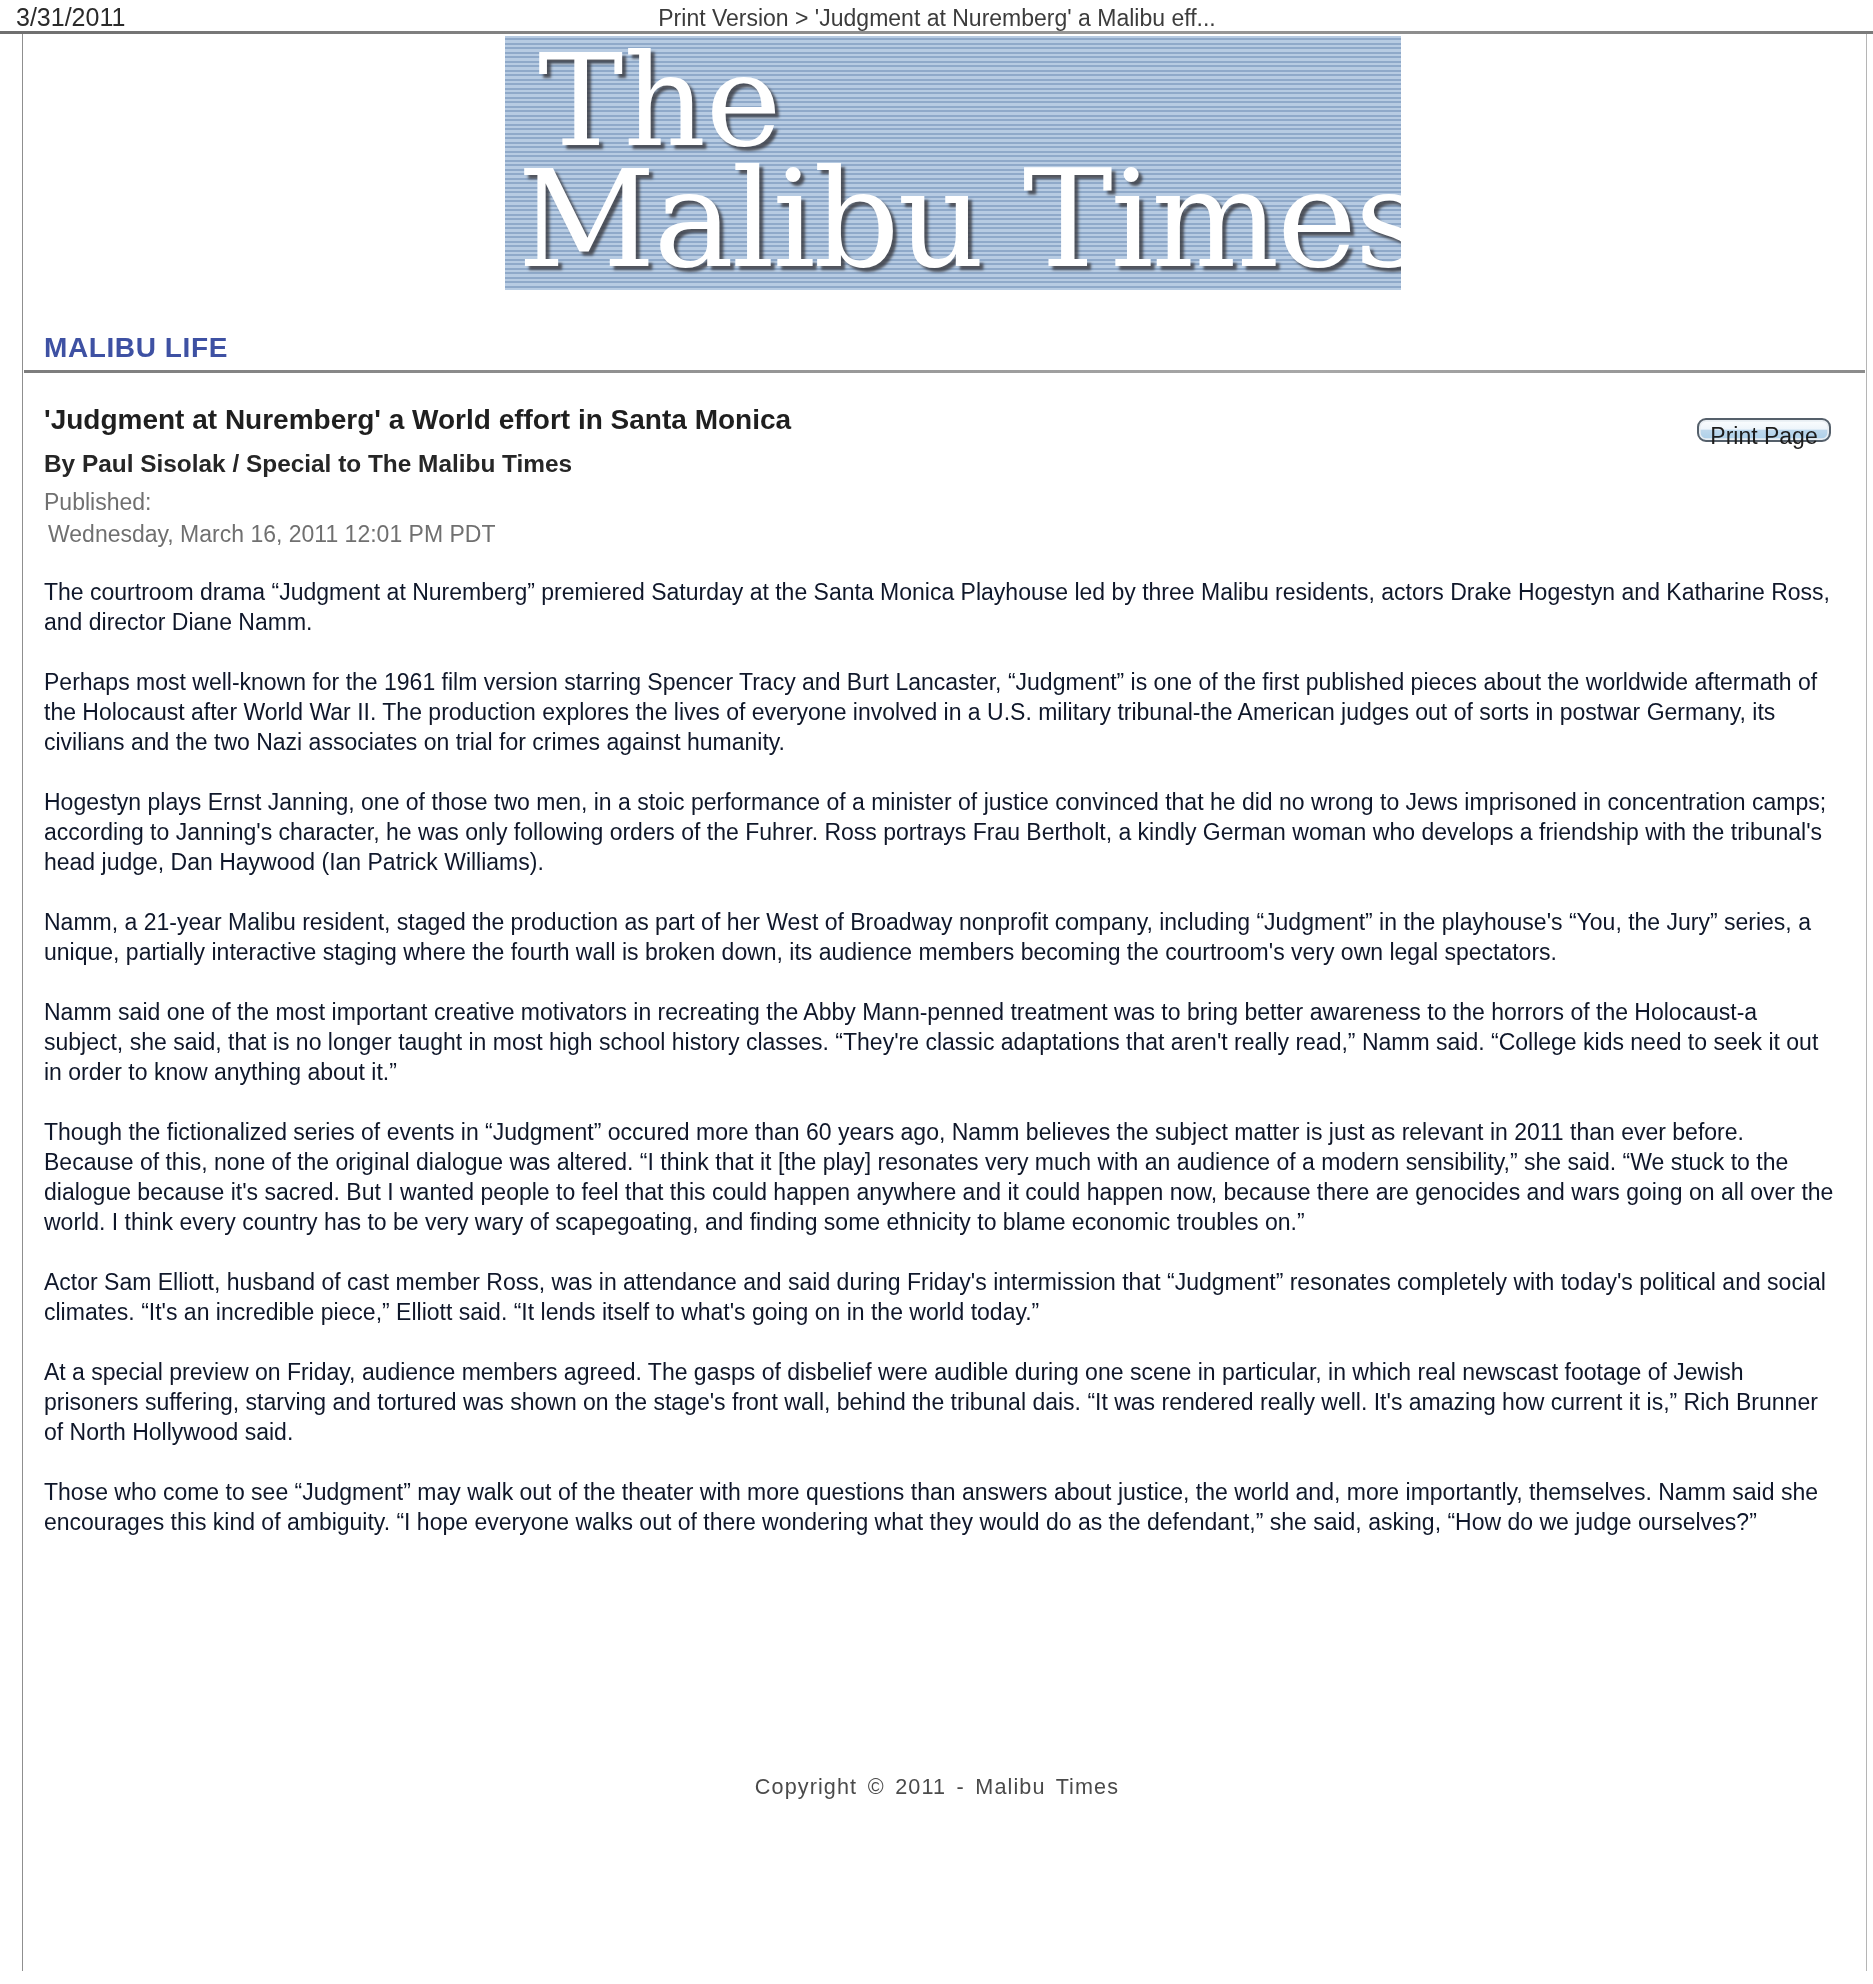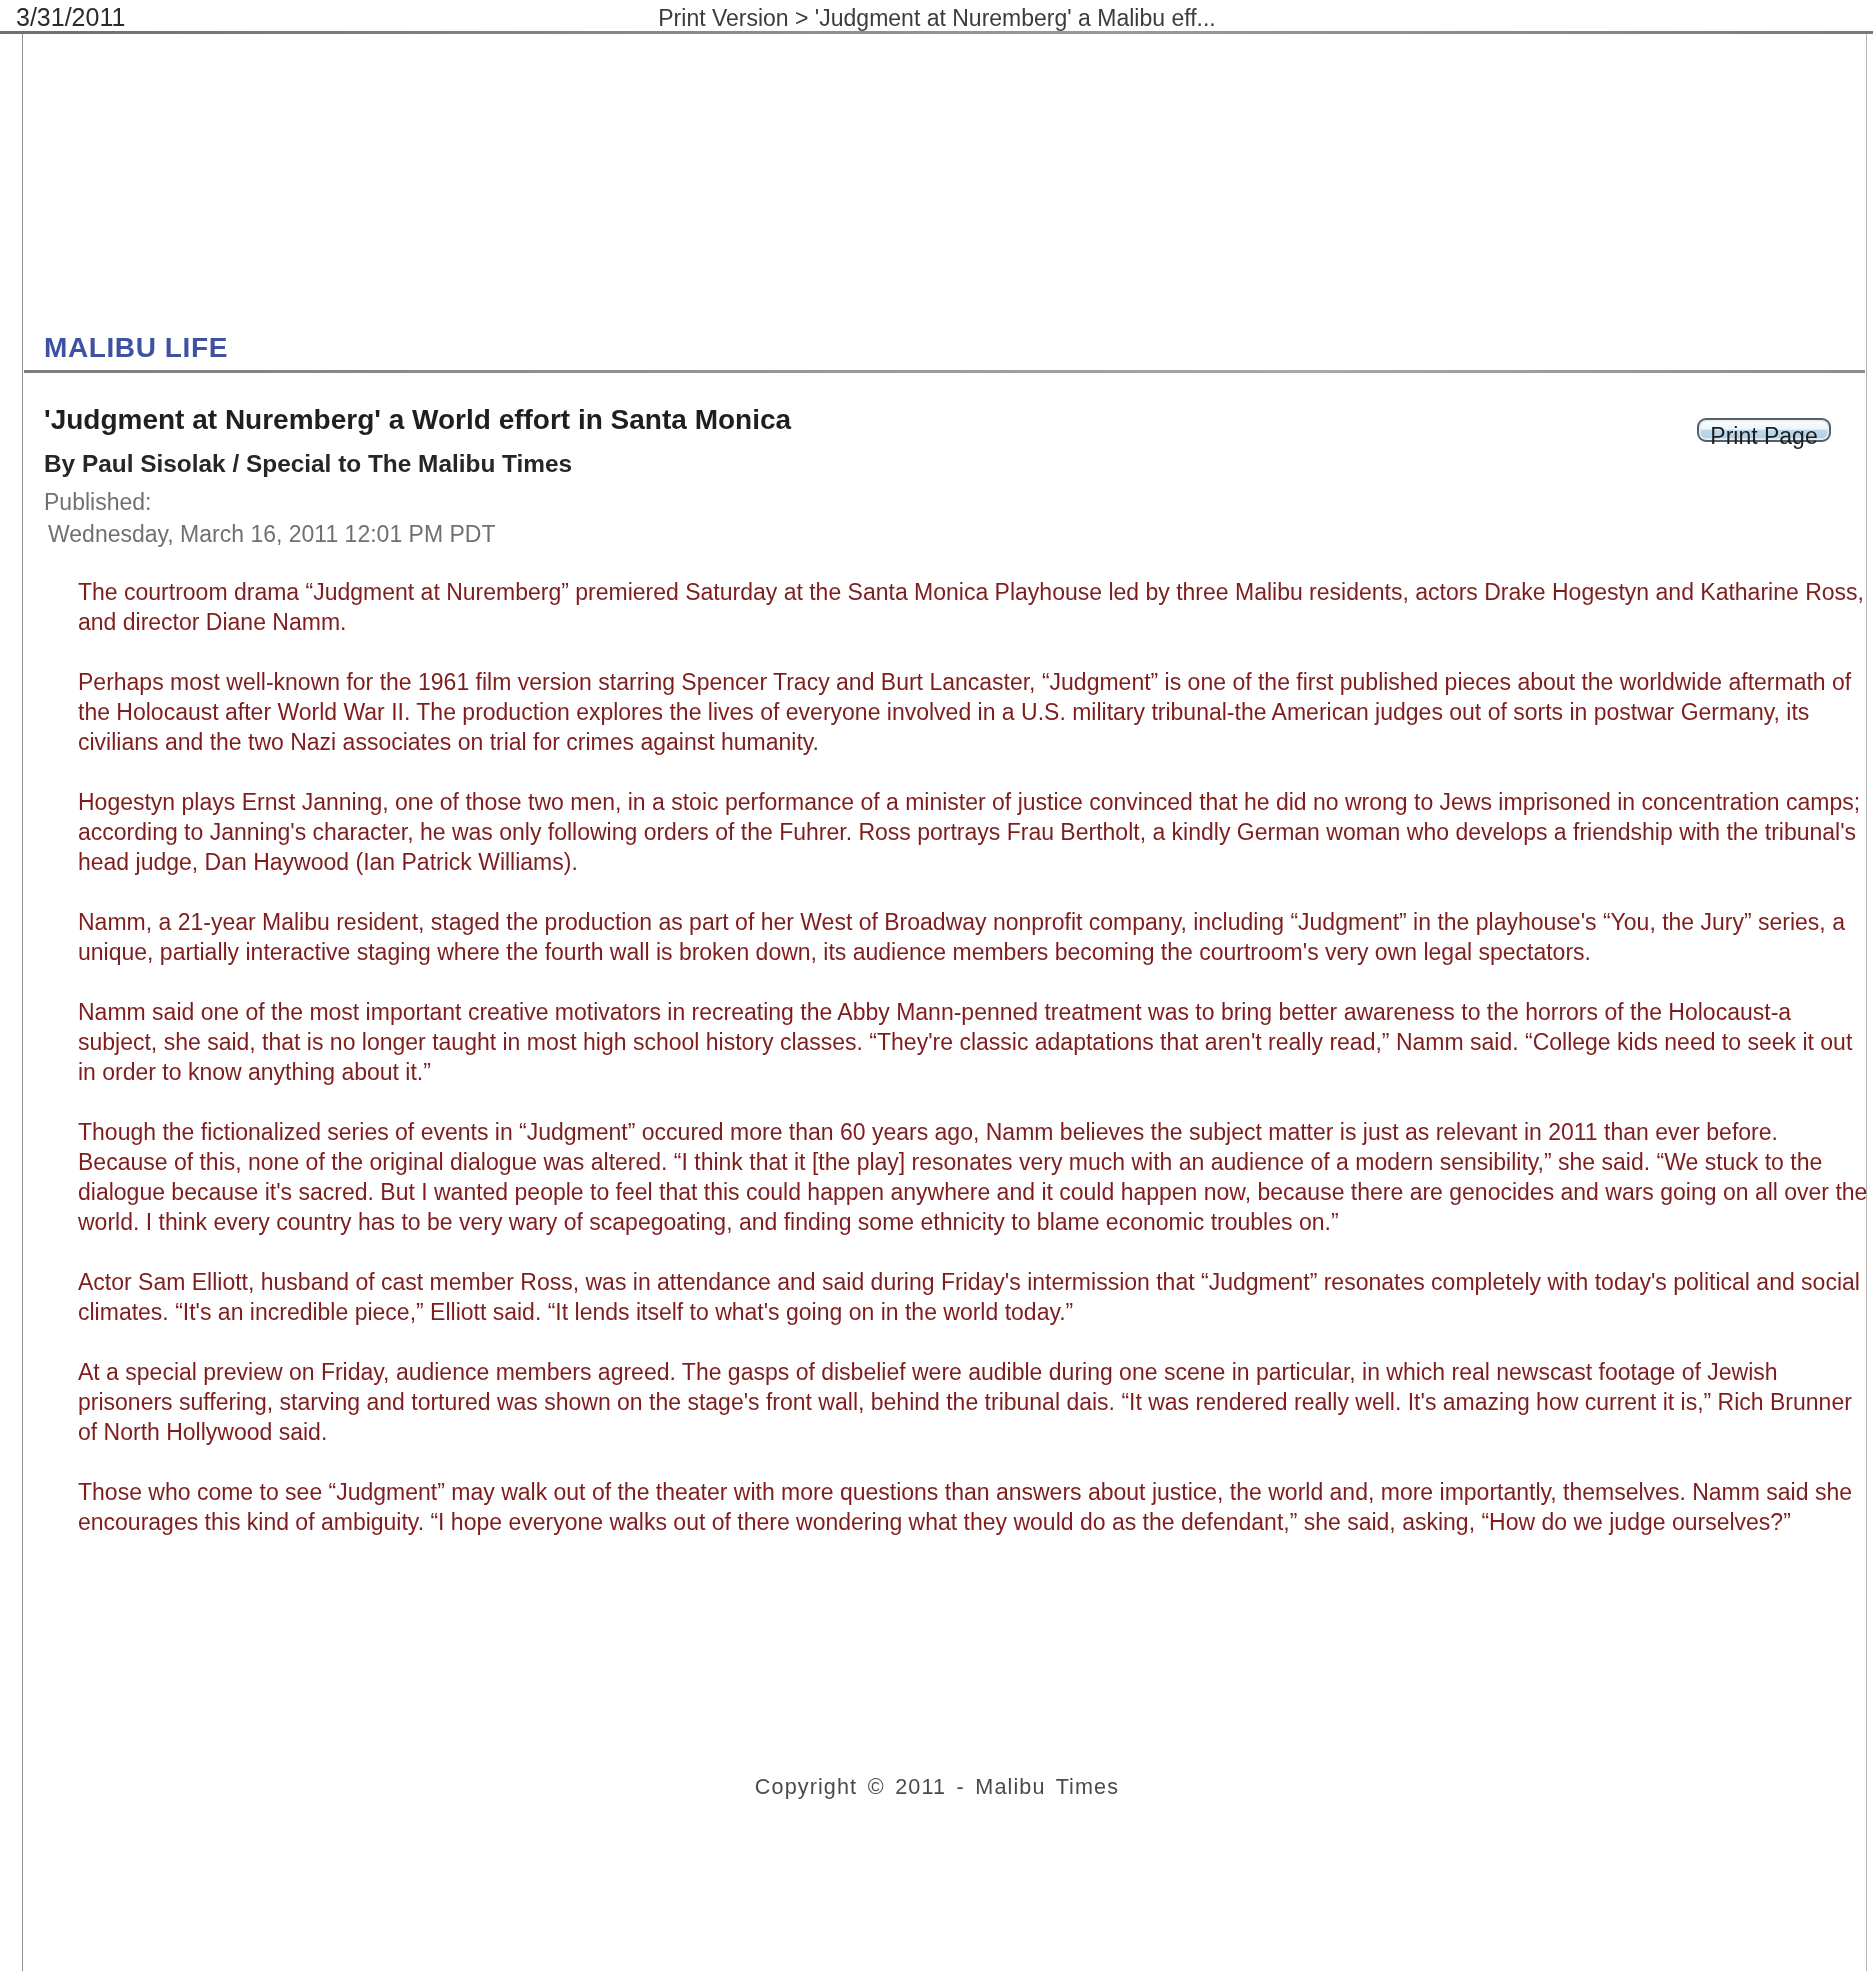"The" div.banner { html: none -> <div> <div>The</div> <div>Malibu Times</div> </div> }
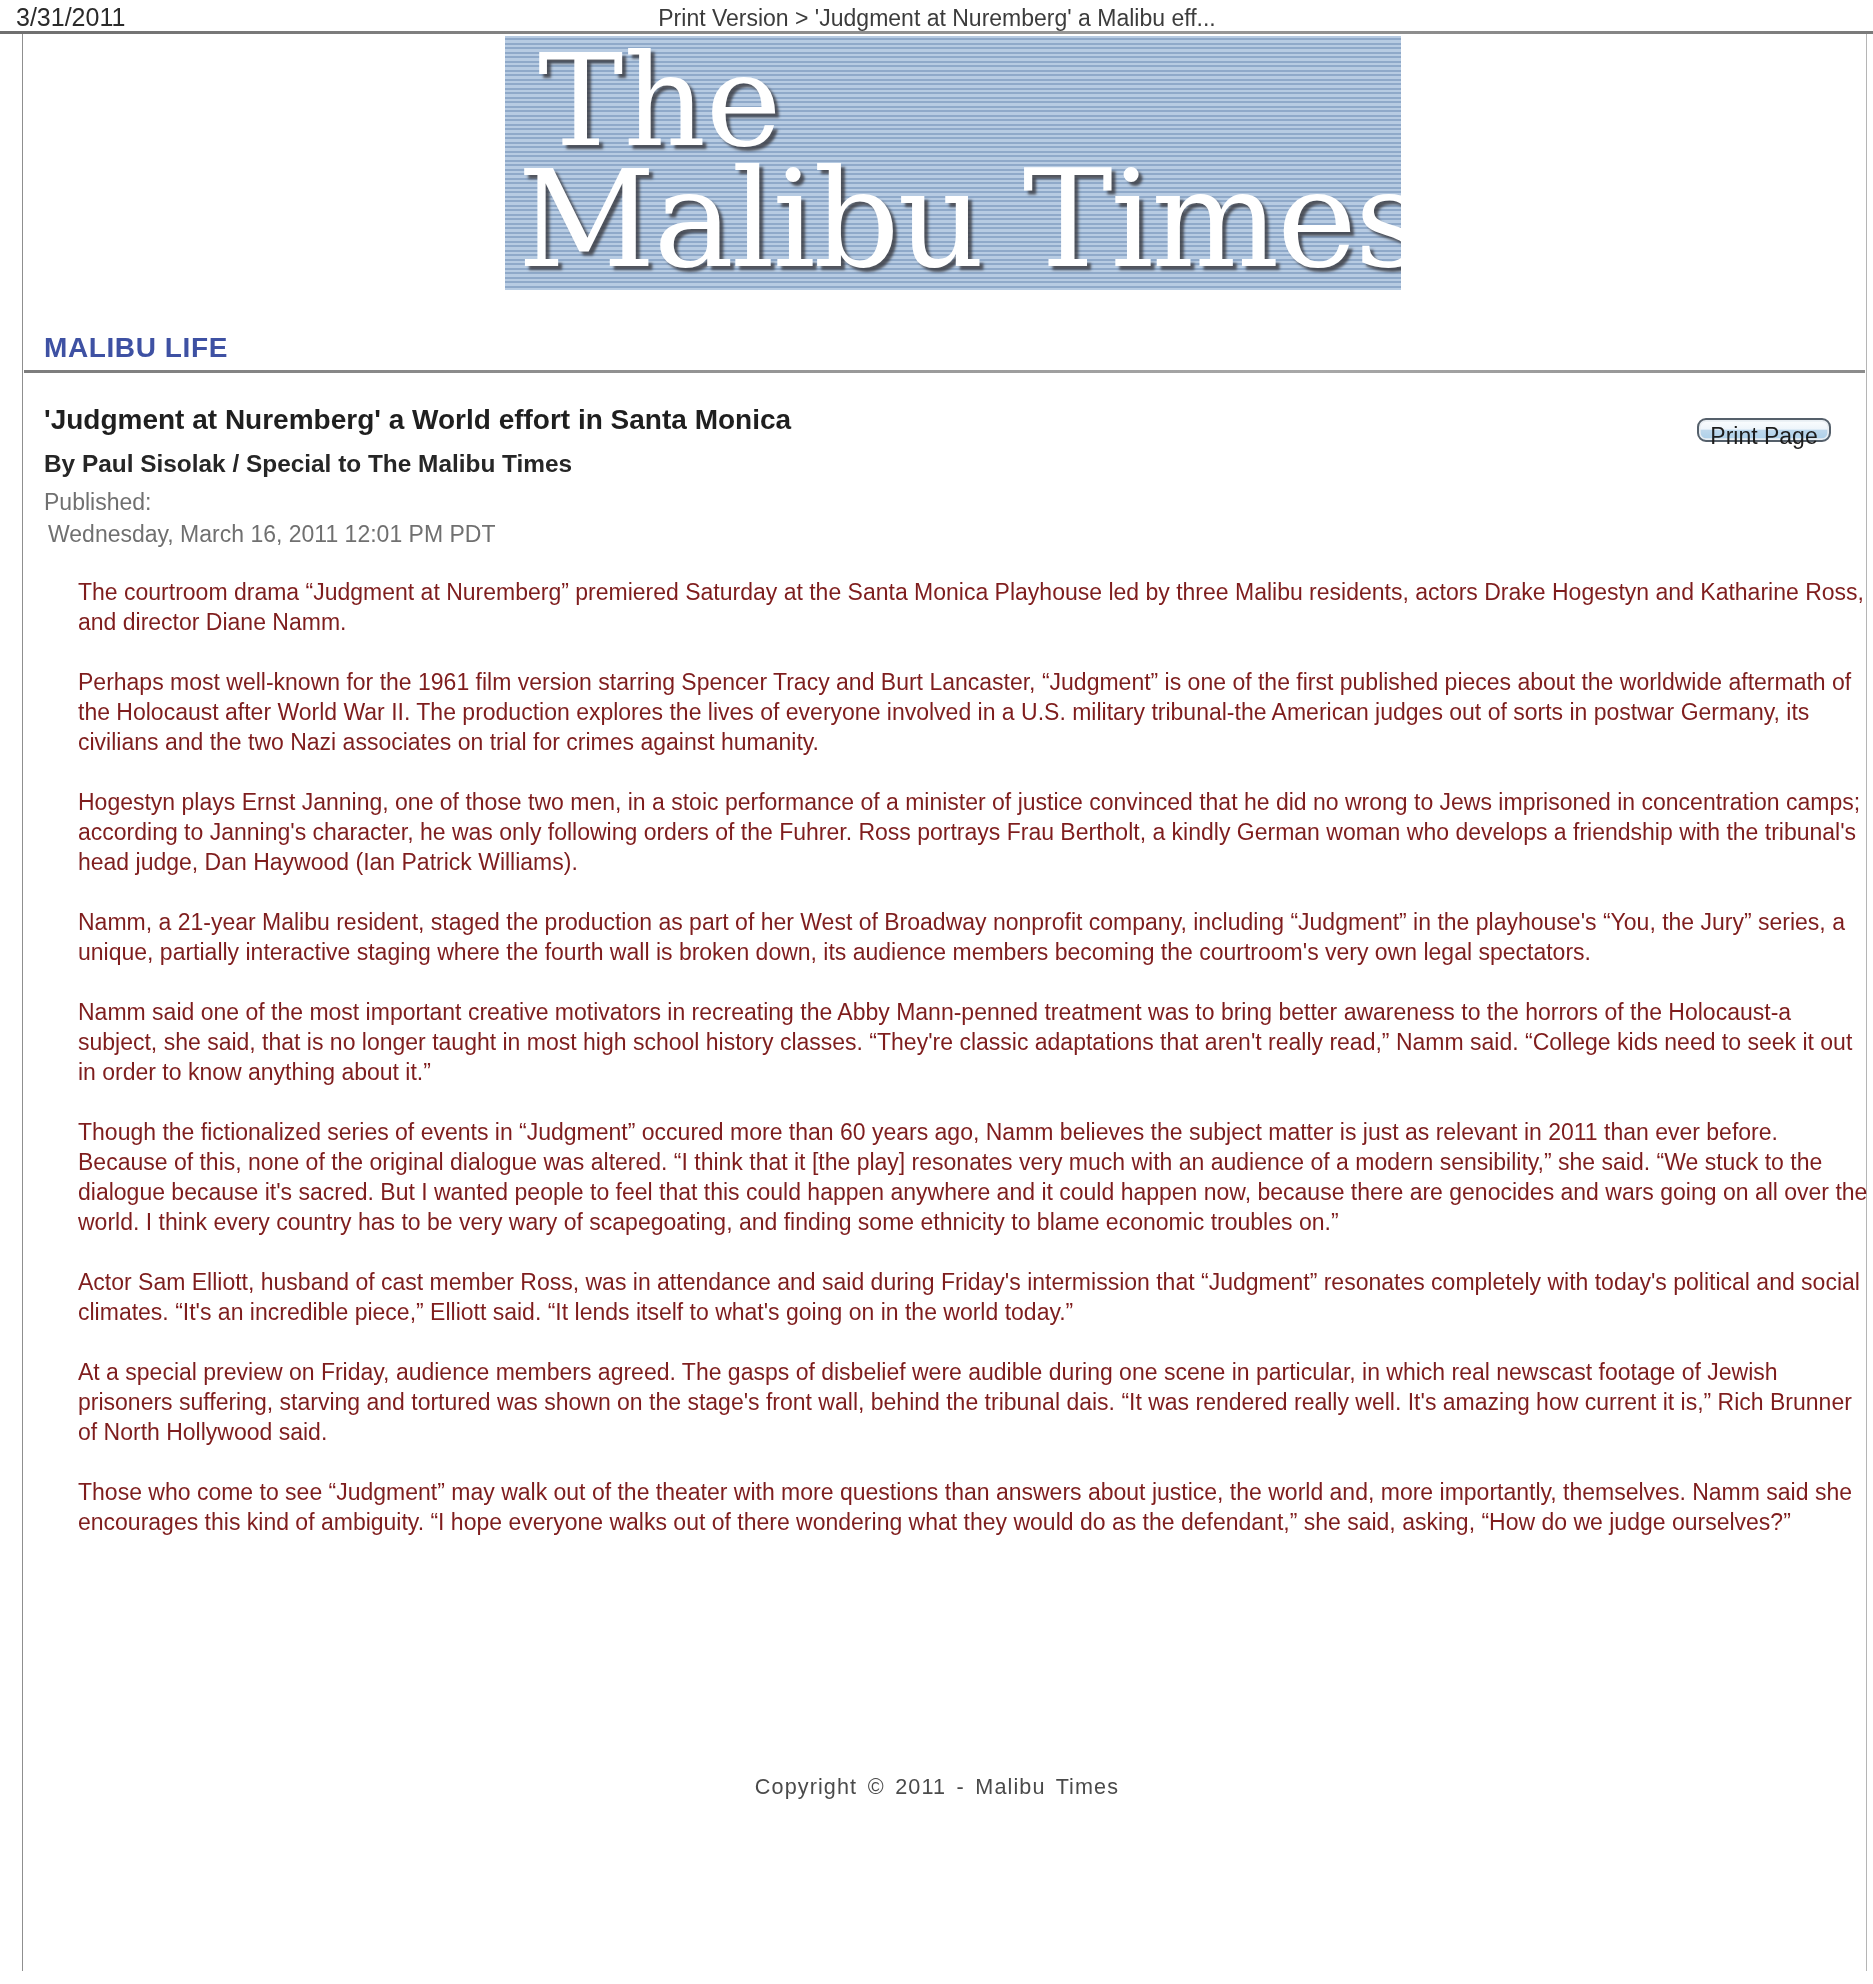"The courtroom drama “Judgment at" .article-body { color: #7f1d1d -> #0f172a; margin-left: 34px -> none }
